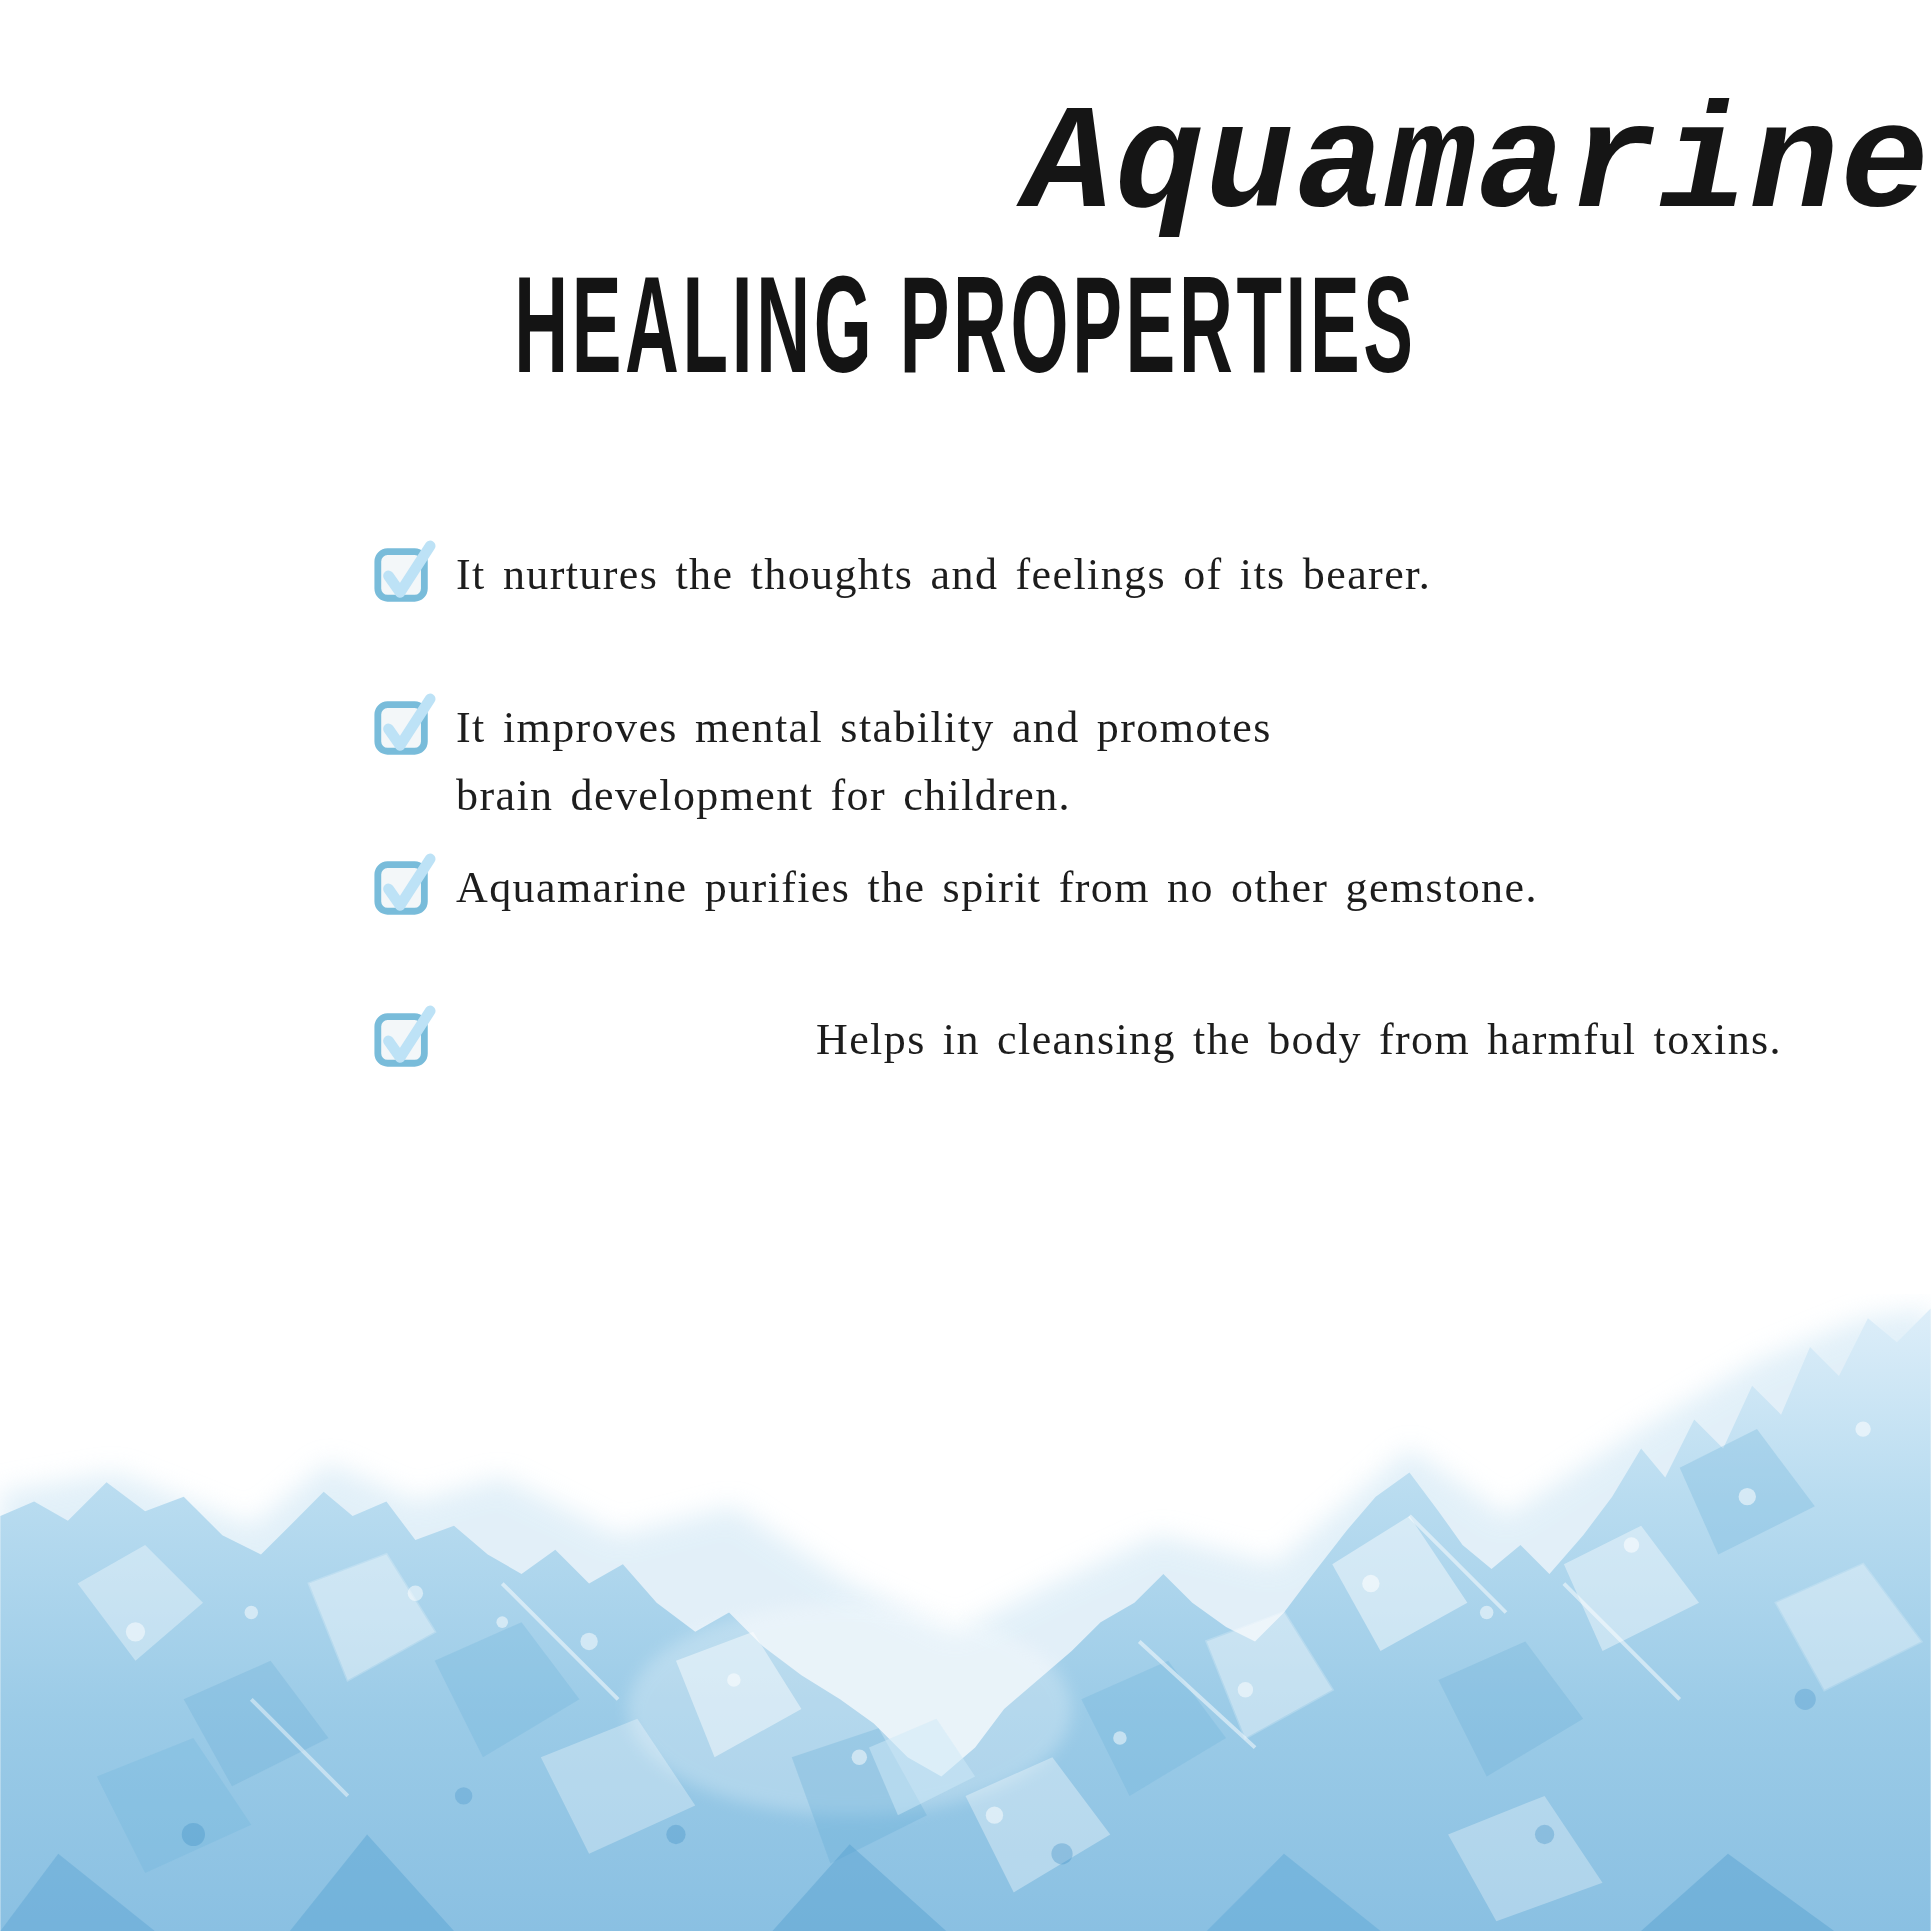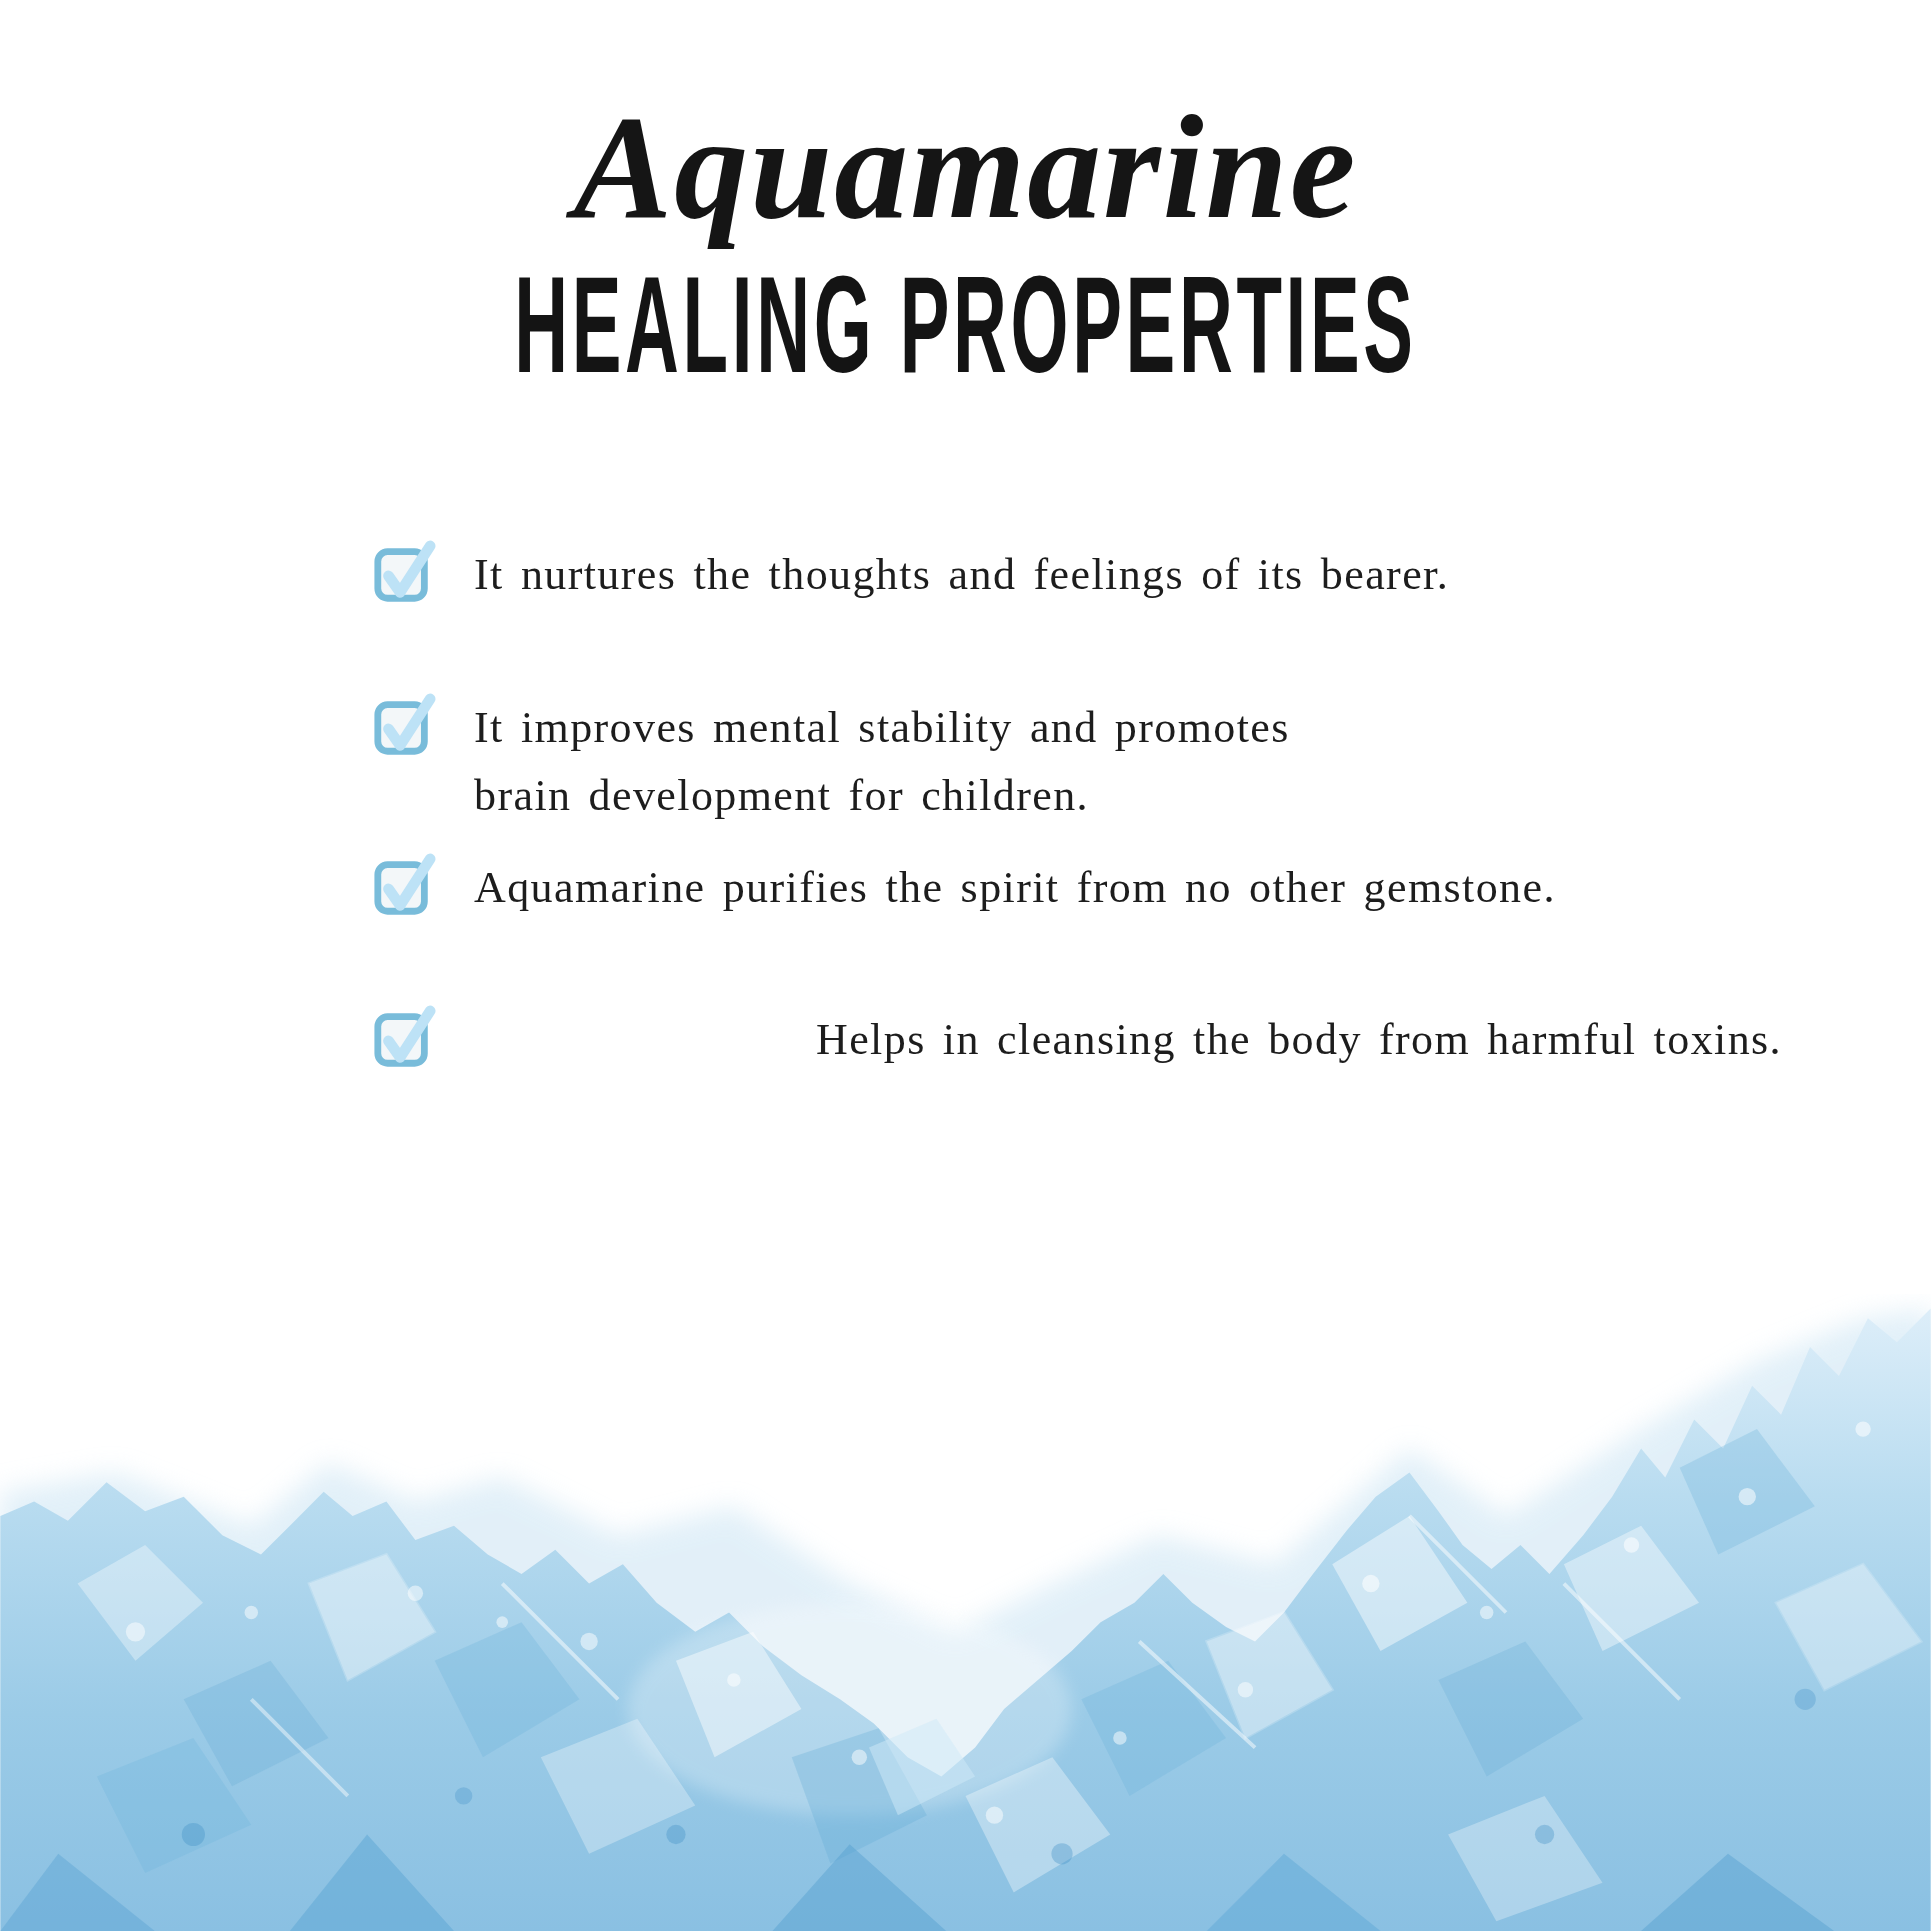"Aquamarine" .title { font-family: Liberation Serif, serif -> Liberation Mono, monospace; text-align: center -> right }
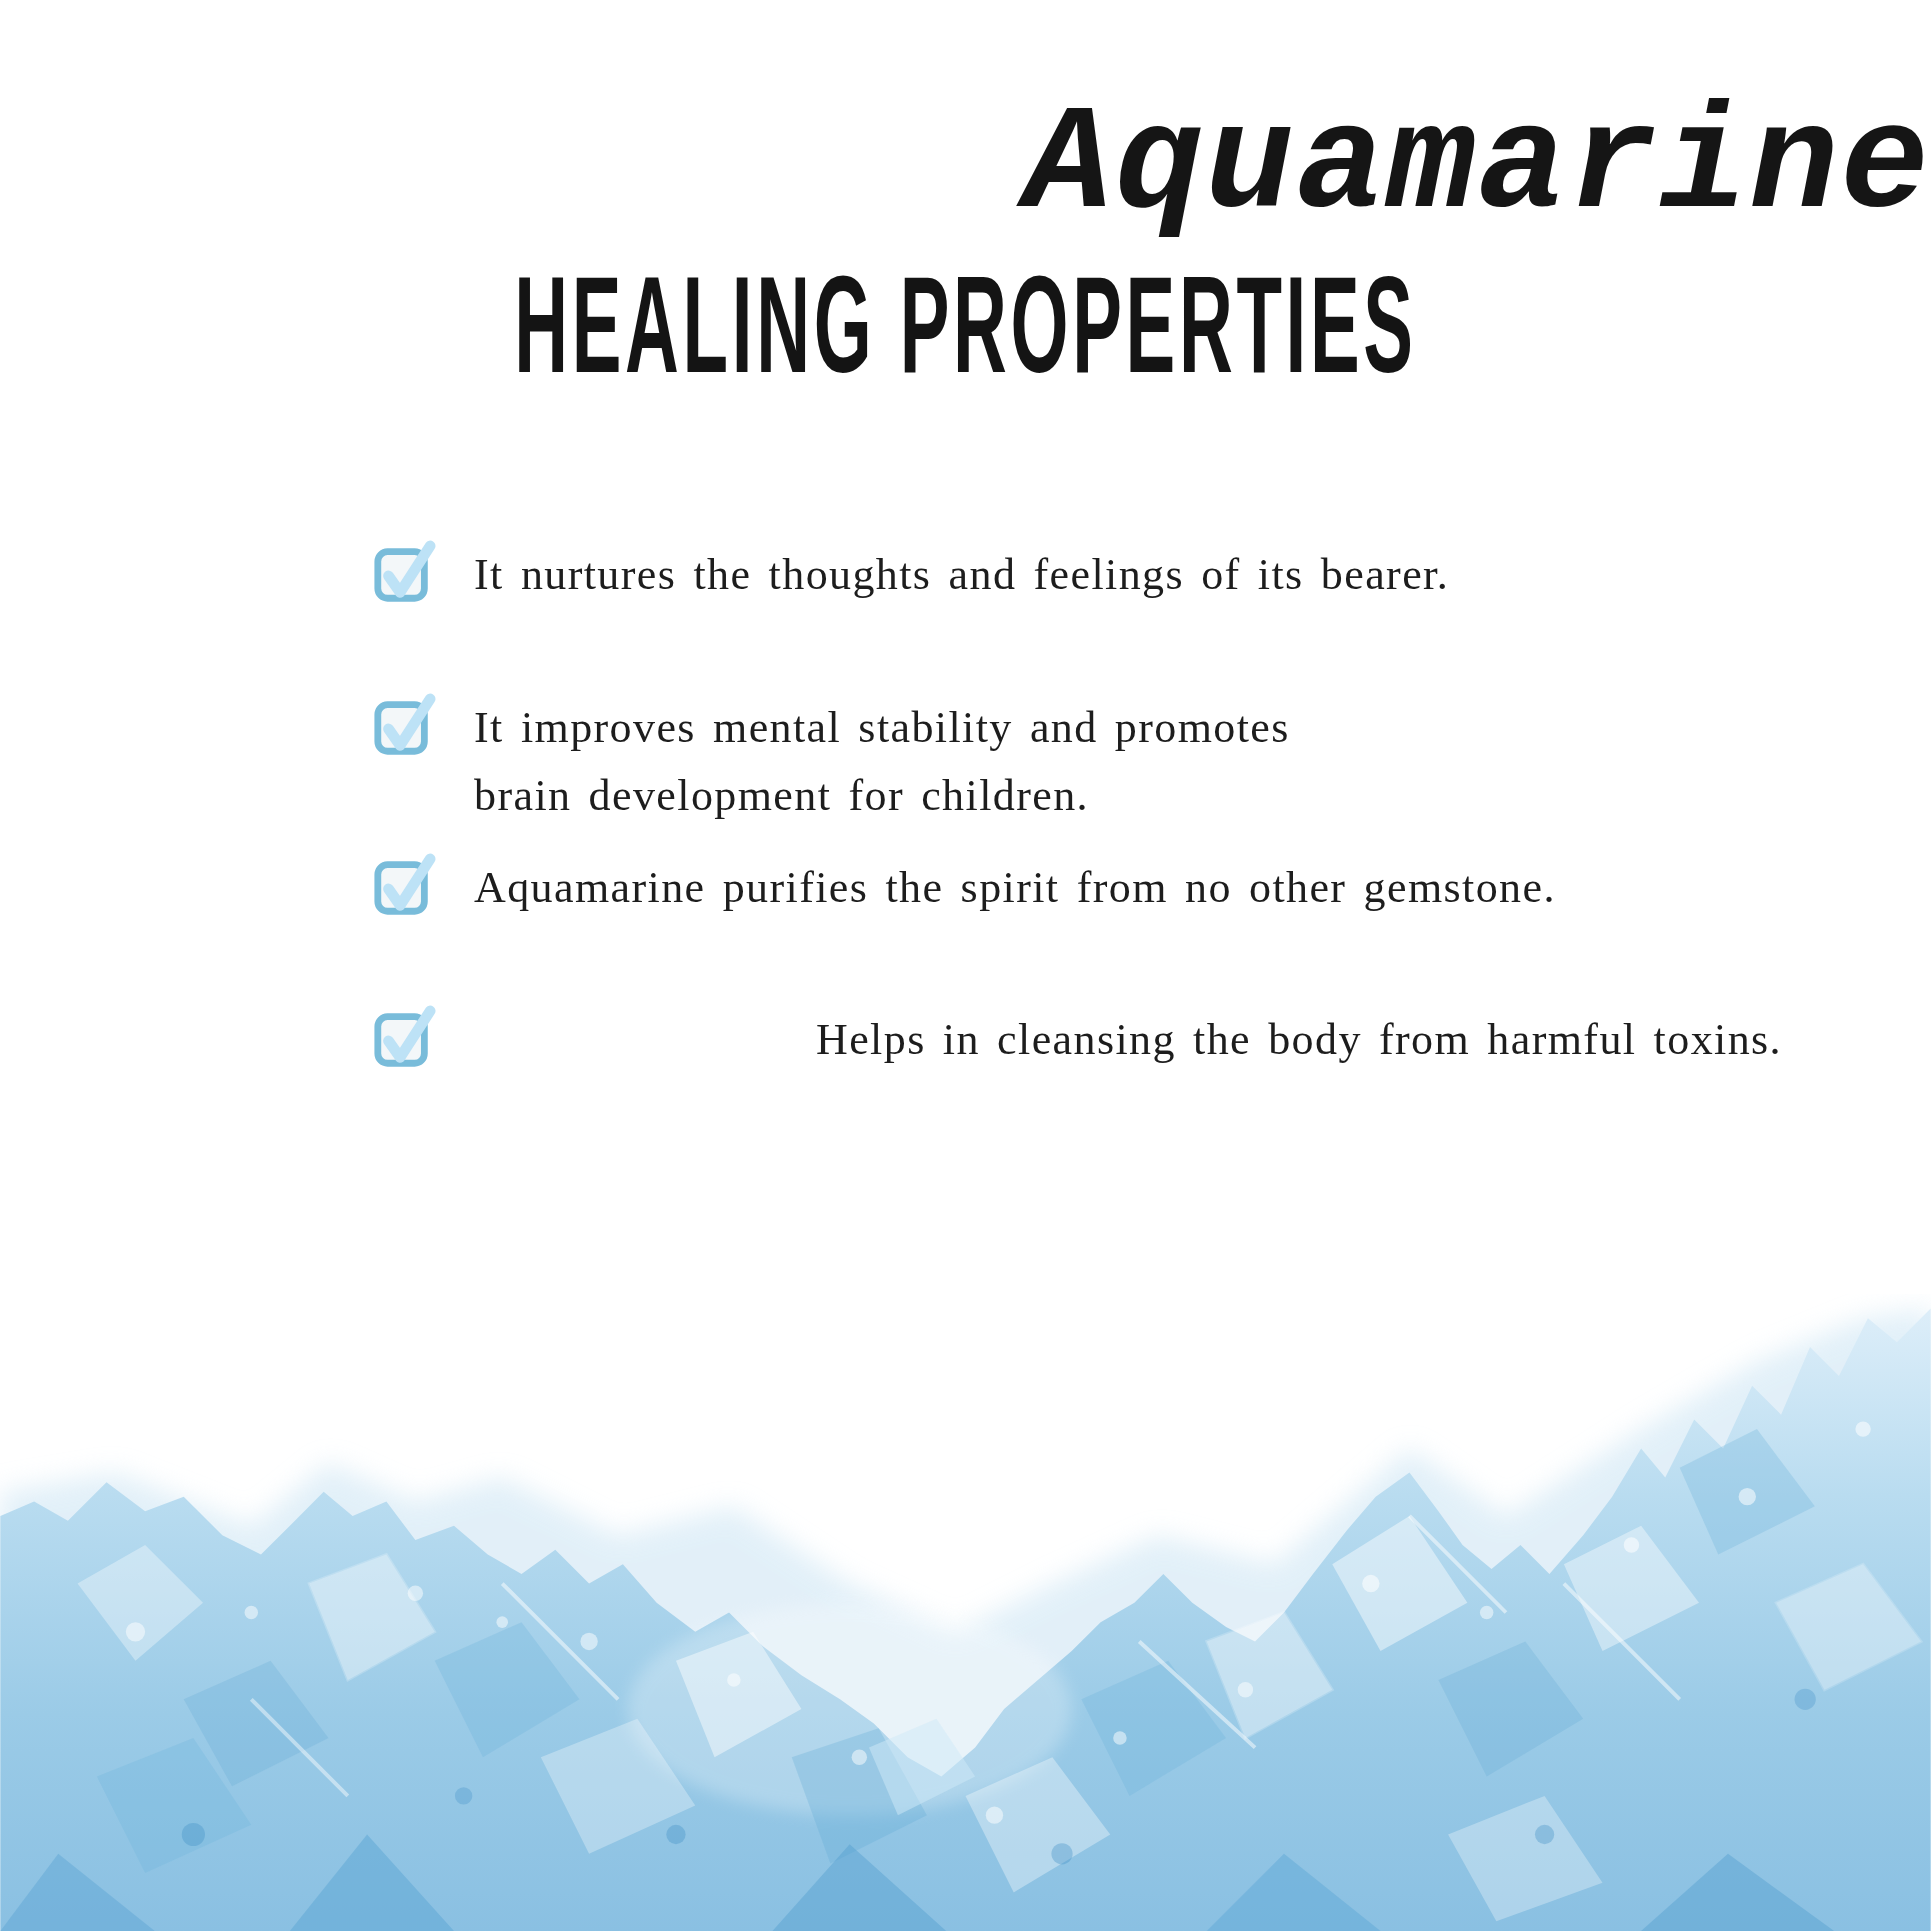"It nurtures the thoughts and" .check-row { column-gap: 38px -> 20px }
